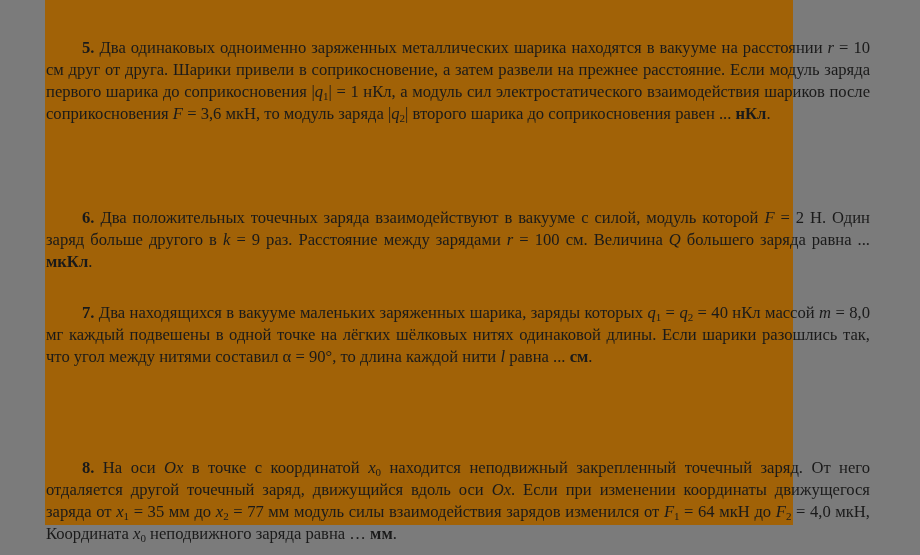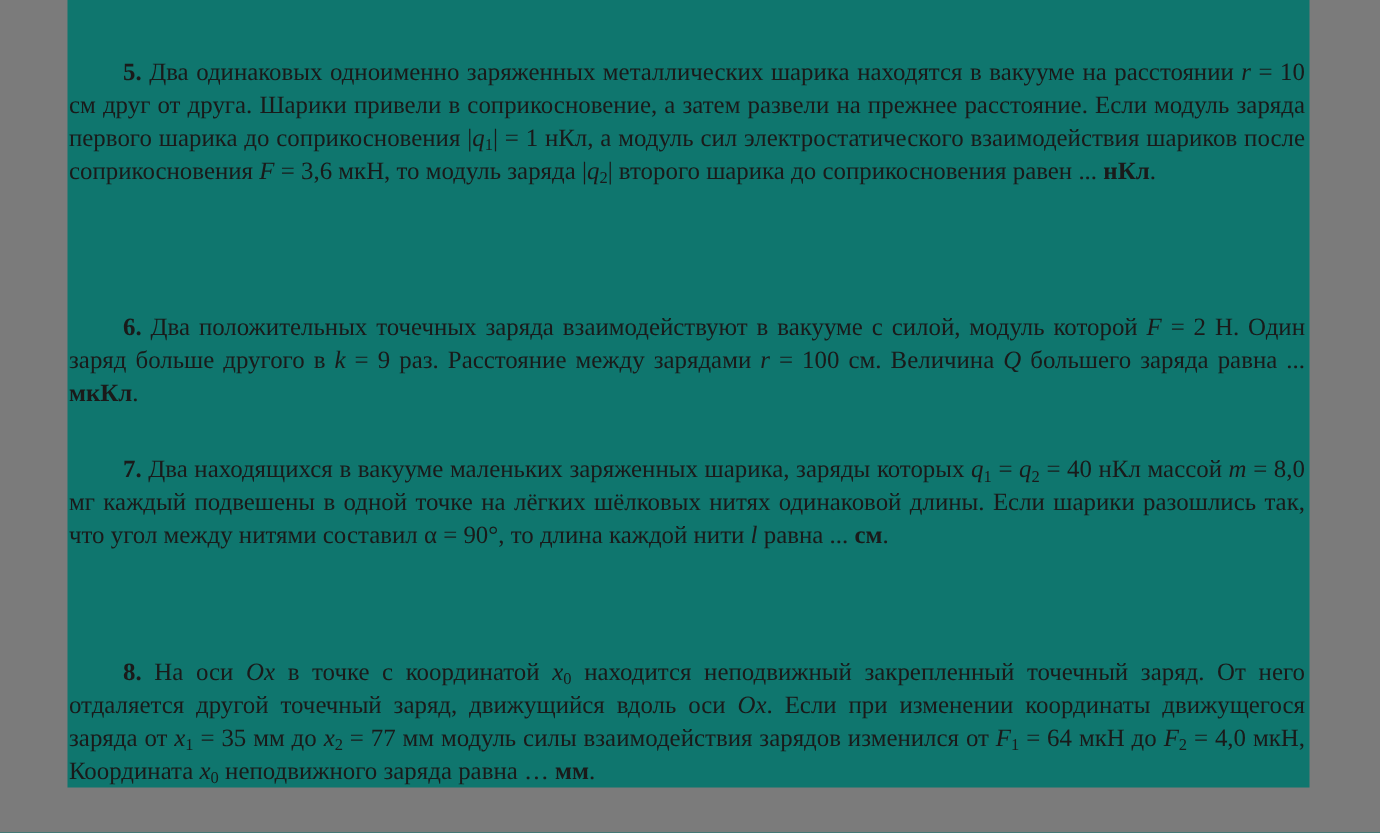"5. Два одинаковых одноименно заряженных" .page { background: #0f766e -> #a16207; width: 828px -> 748px }
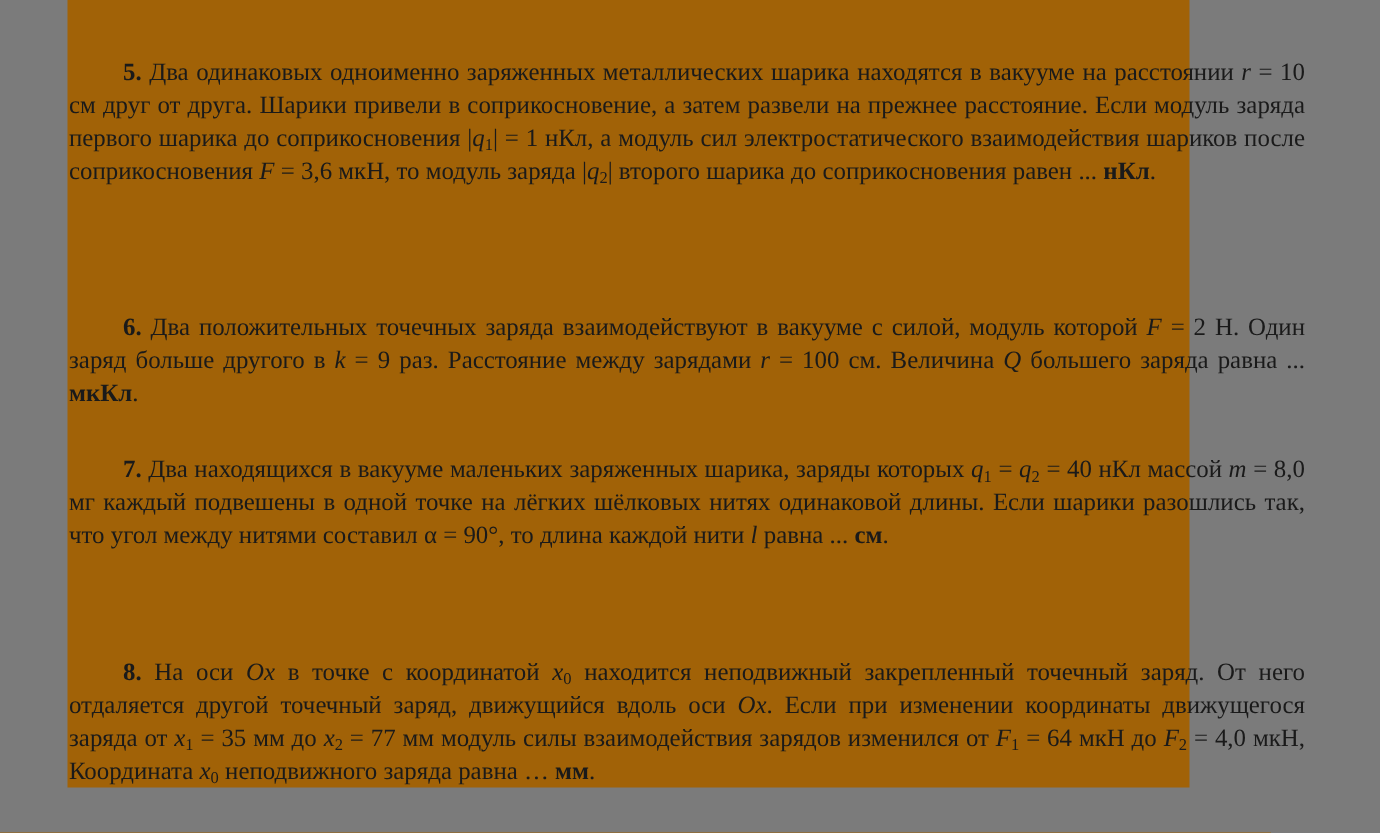"8. На оси Ox в" #p8 { top: 437px -> 457px }
